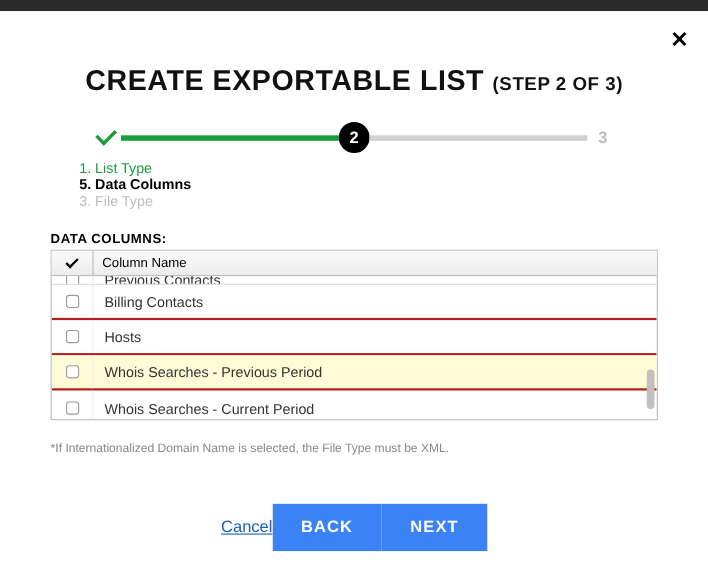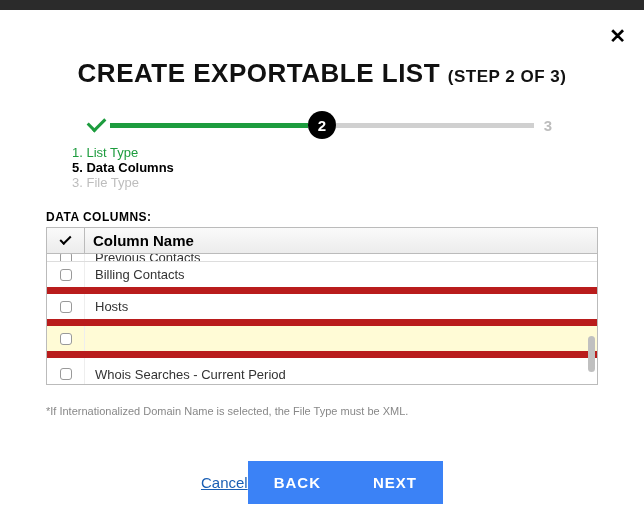"Column Name" .thead { font-size: 15px -> 12px; font-weight: bold -> normal }
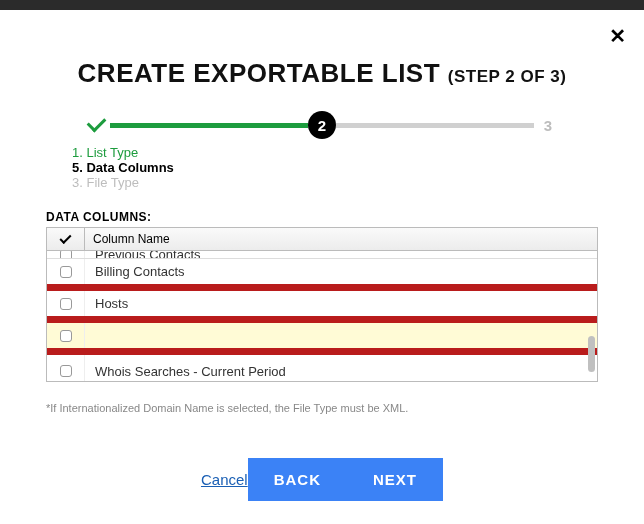"Billing Contacts" .row { border-bottom: 7px solid #b91c1c -> 2px solid #b91c1c }
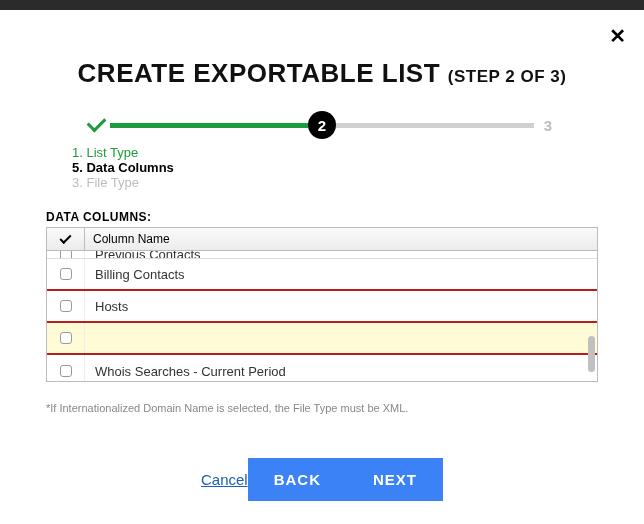"Whois Searches - Previous Period" div.cell-name { html: none -> <div>Whois Searches - Previous Period</div> }
